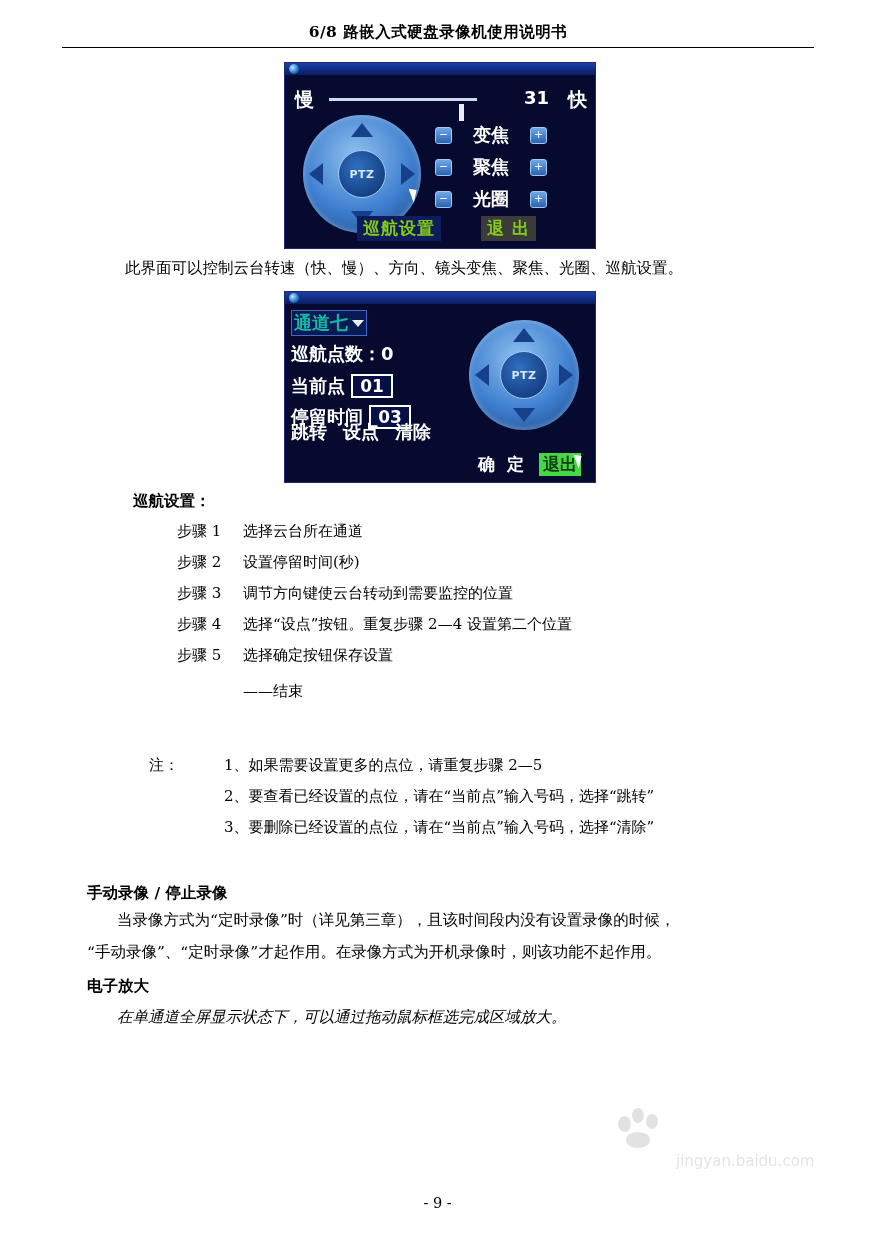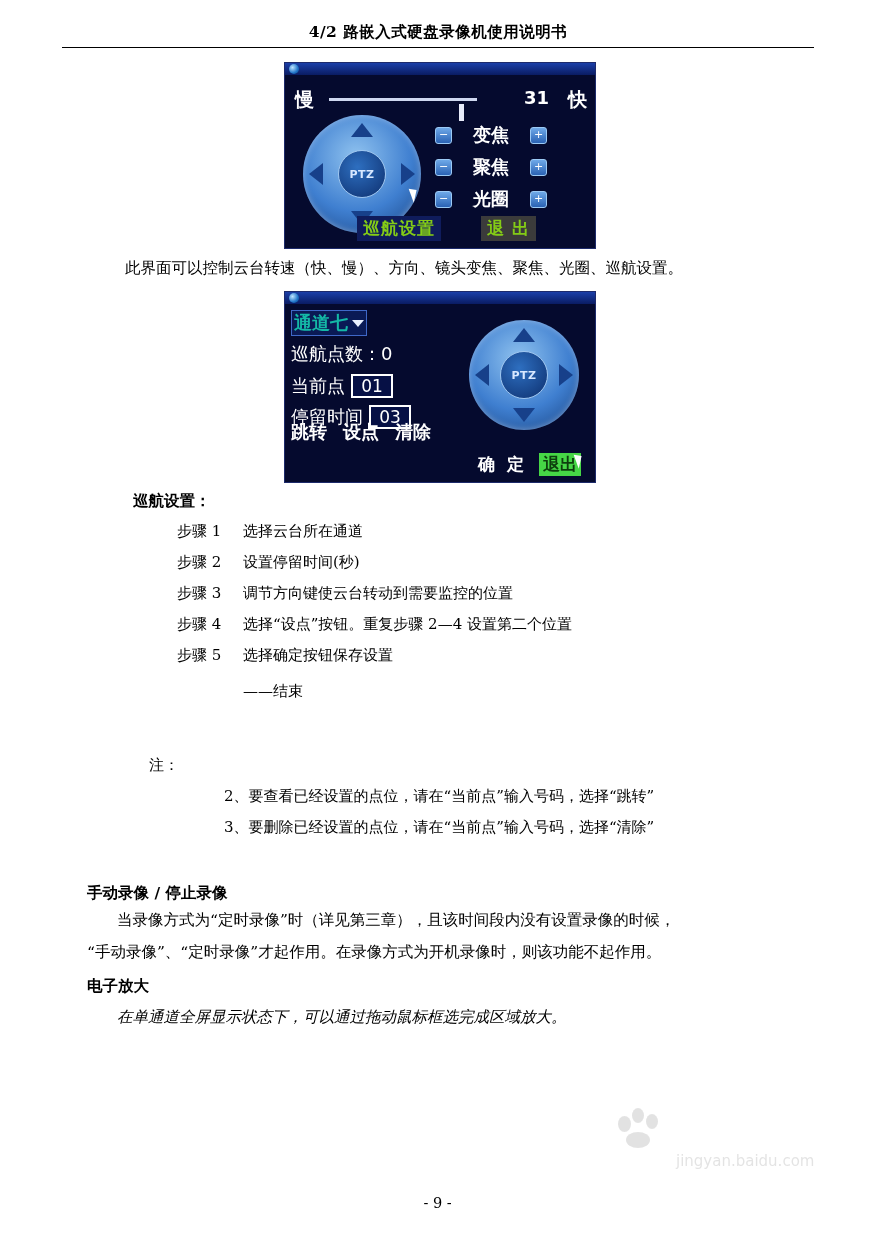"4/2 路嵌入式硬盘录像机使用说明书" div.header { text: 4/2 -> 6/8 }
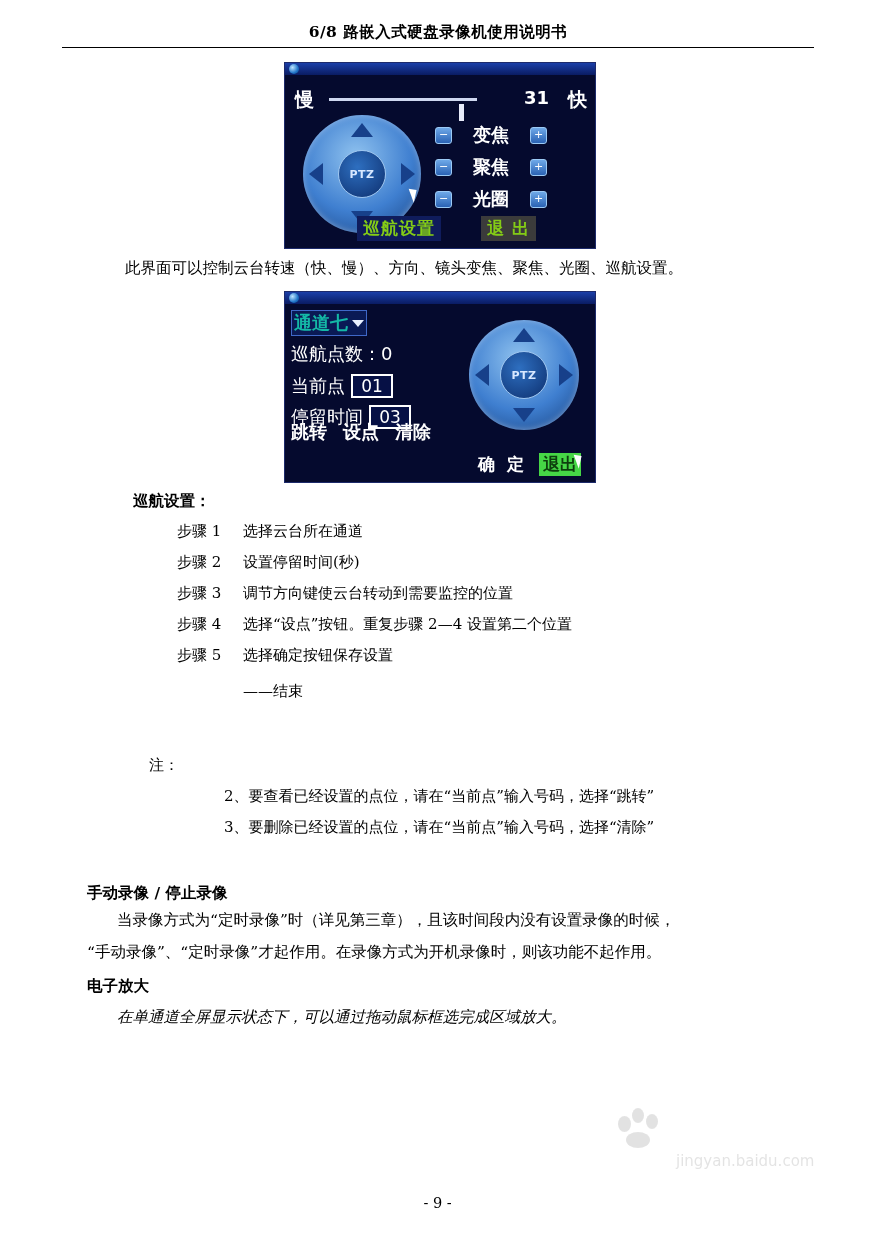"巡航点数：0" .field-row { font-weight: normal -> bold }
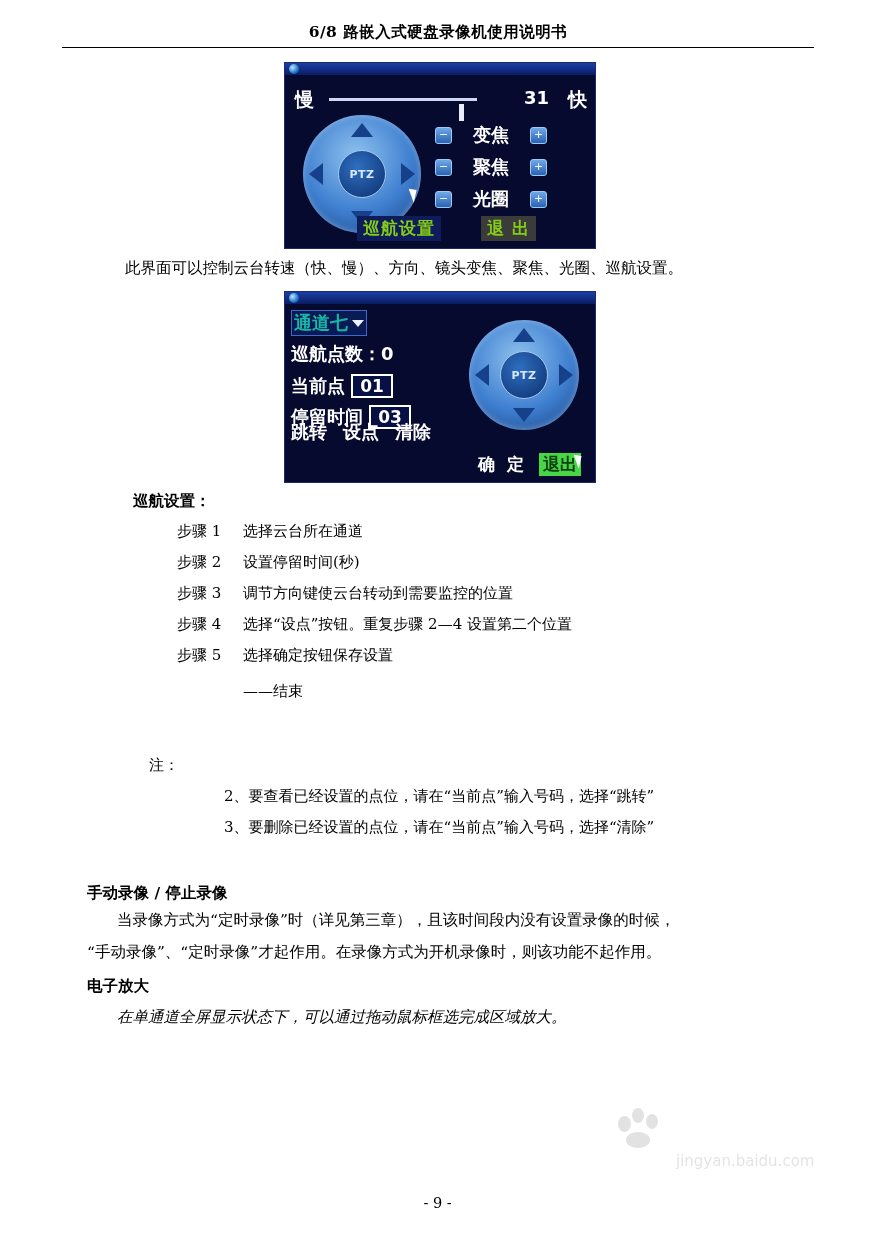"1、如果需要设置更多的点位，请重复步骤 2—5" div.note { html: none -> <div>1、如果需要设置更多的点位，请重复步骤 2—5</div> }
